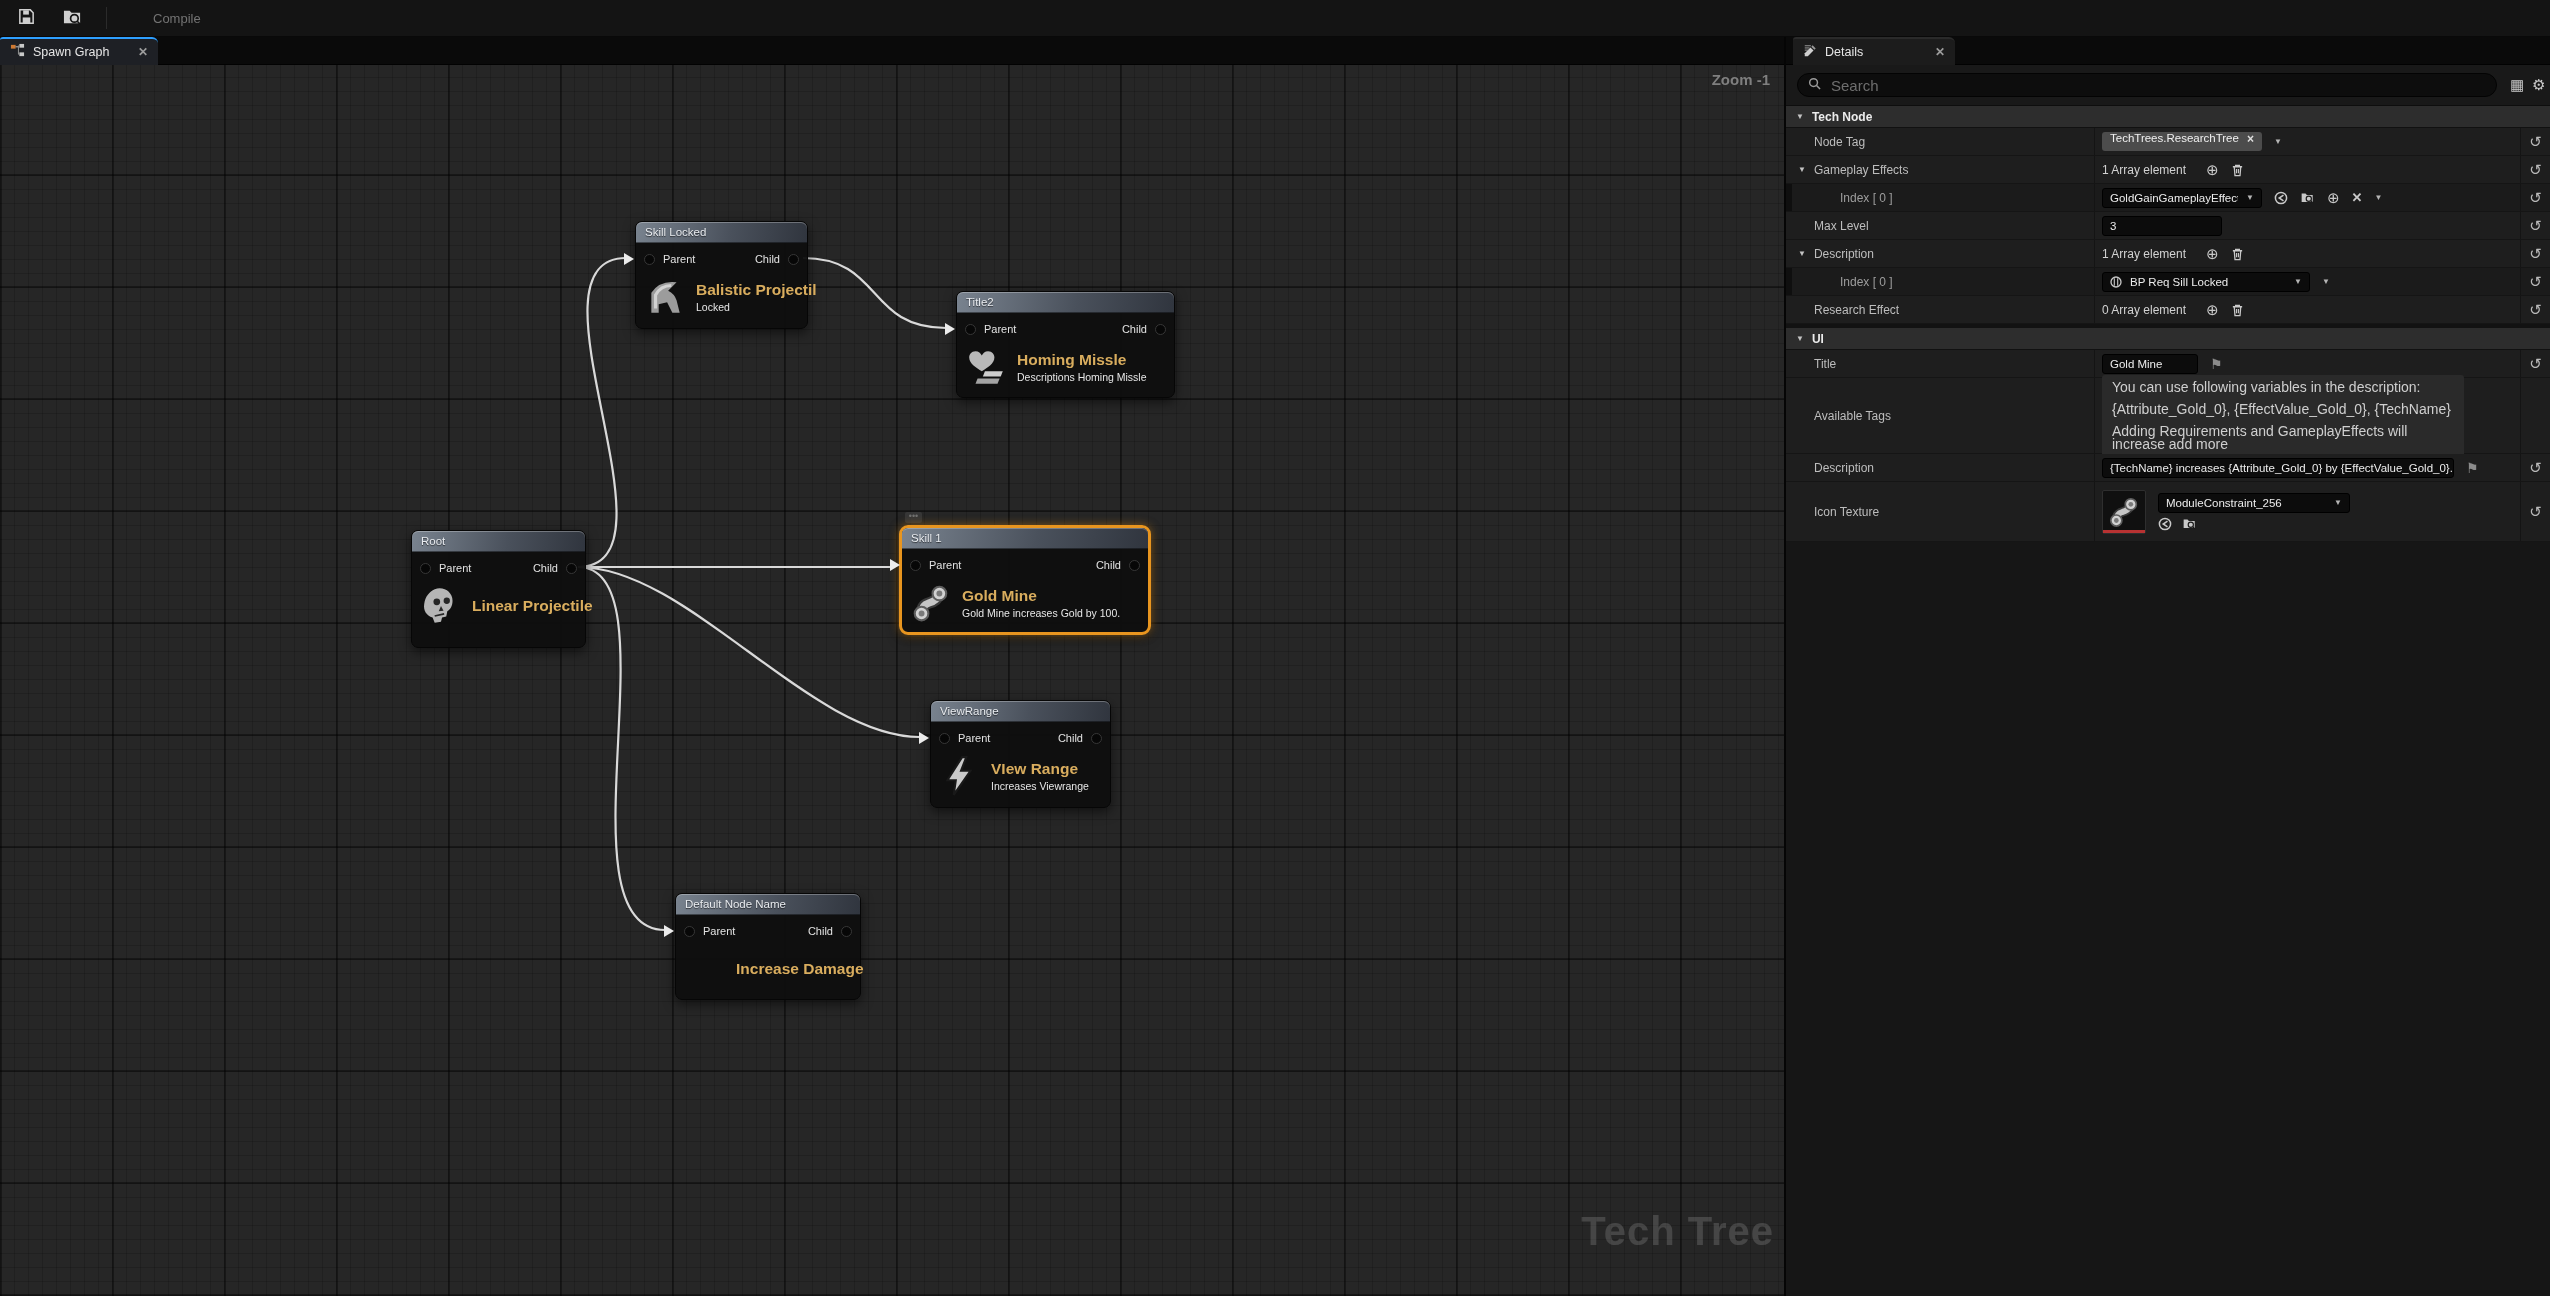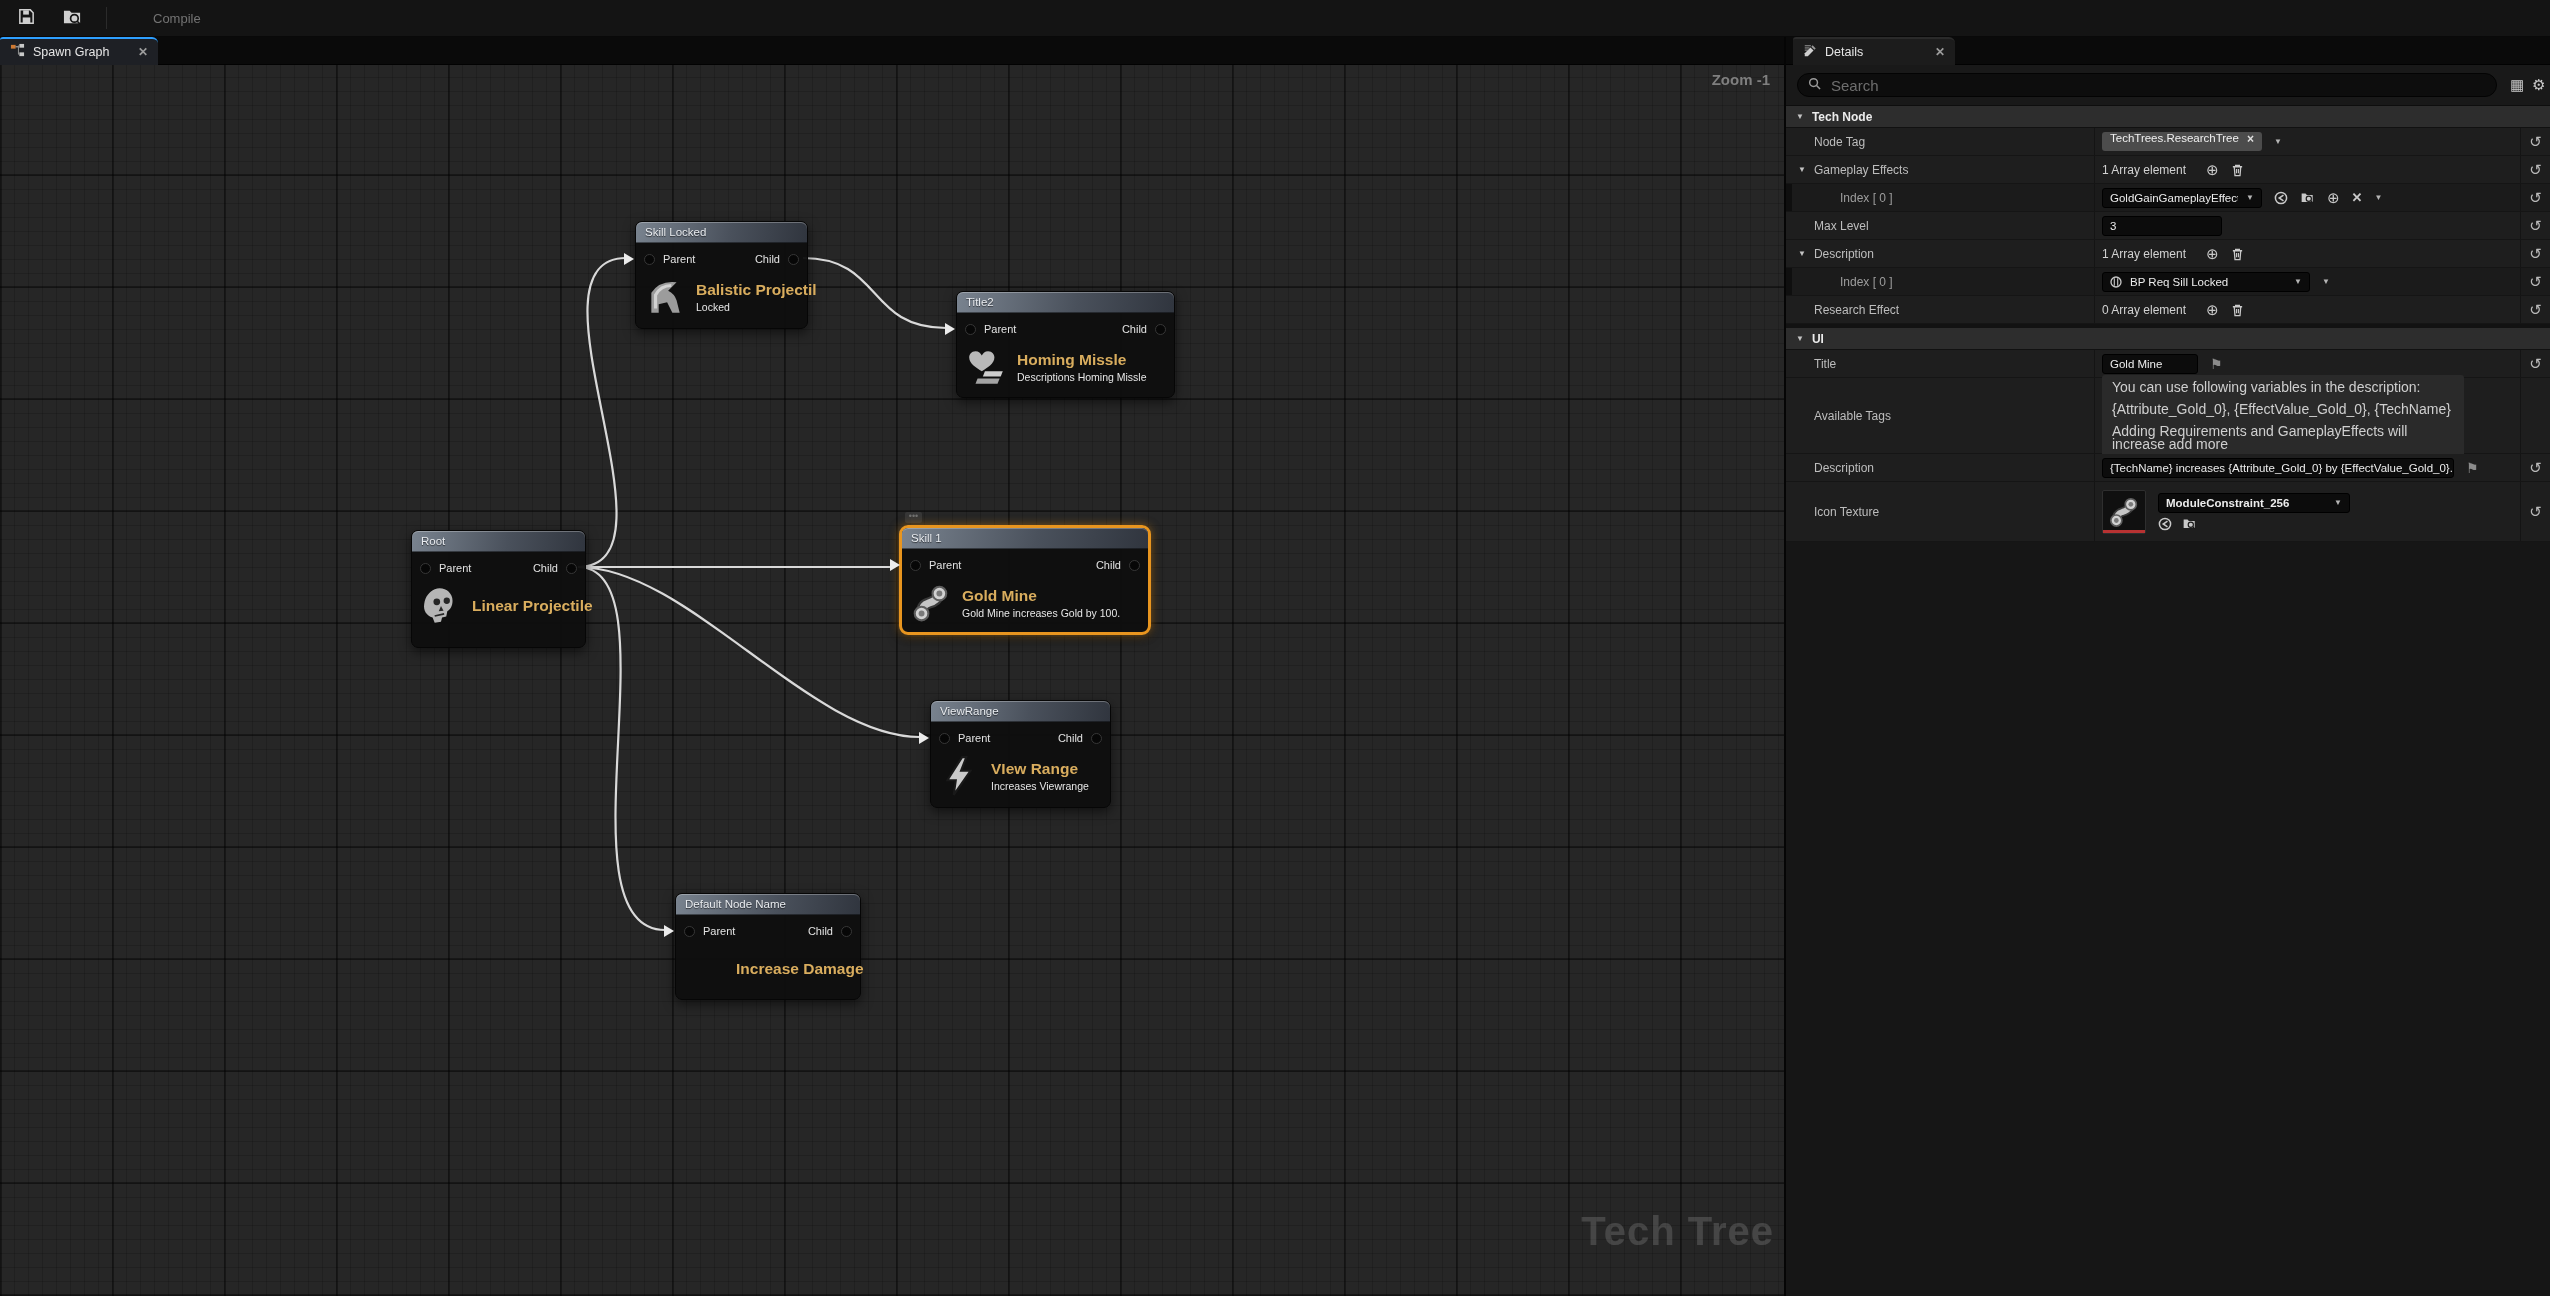"ModuleConstraint_256" .iconcol { font-weight: bold -> none }
